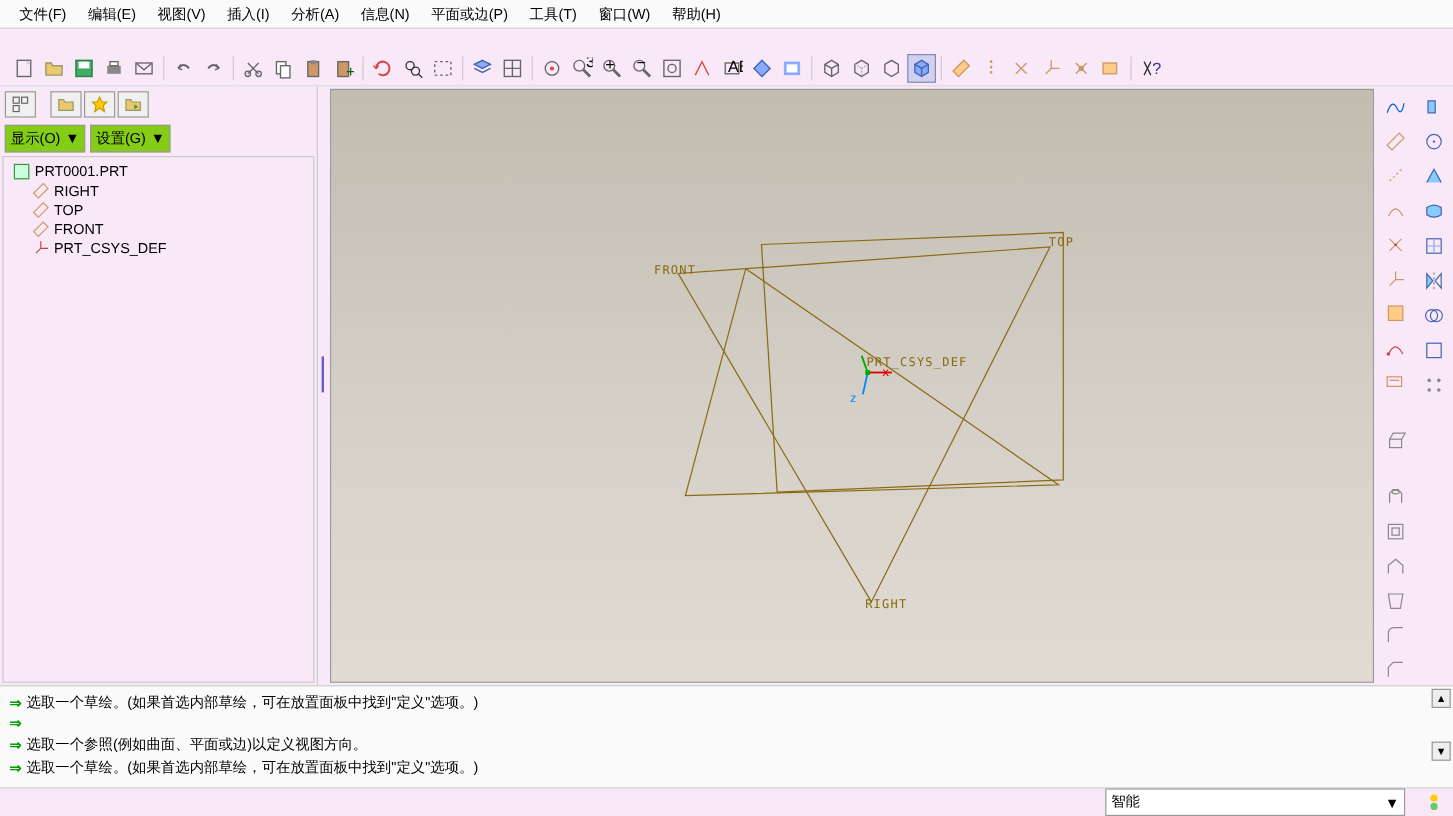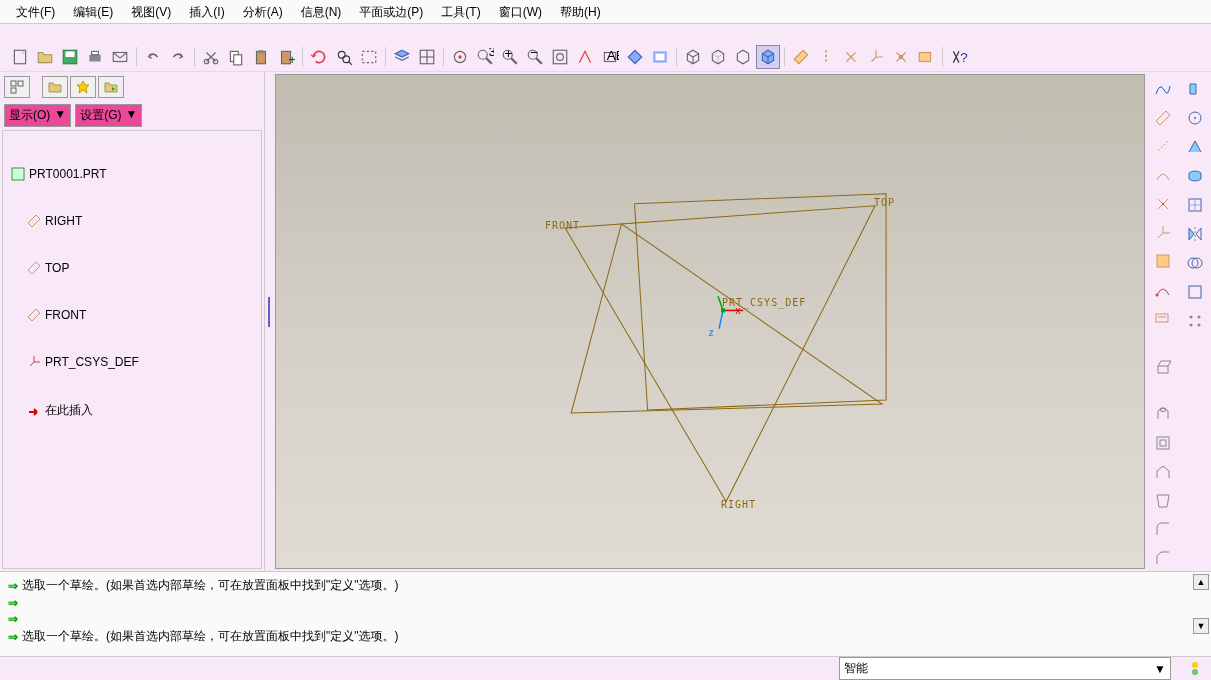"显示(O)" .panel-select { align-items: none -> center; background: #ec4899 -> #84cc16 }
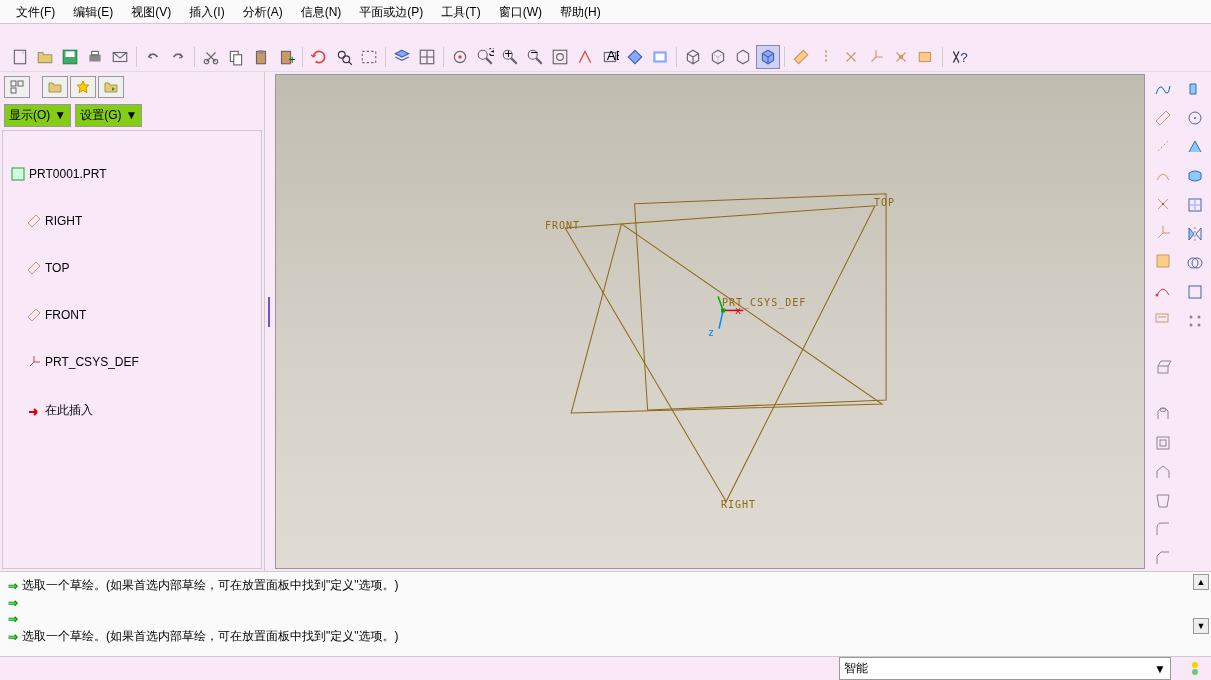"PRT0001.PRT" .tree-item { margin-top: 31px -> none }
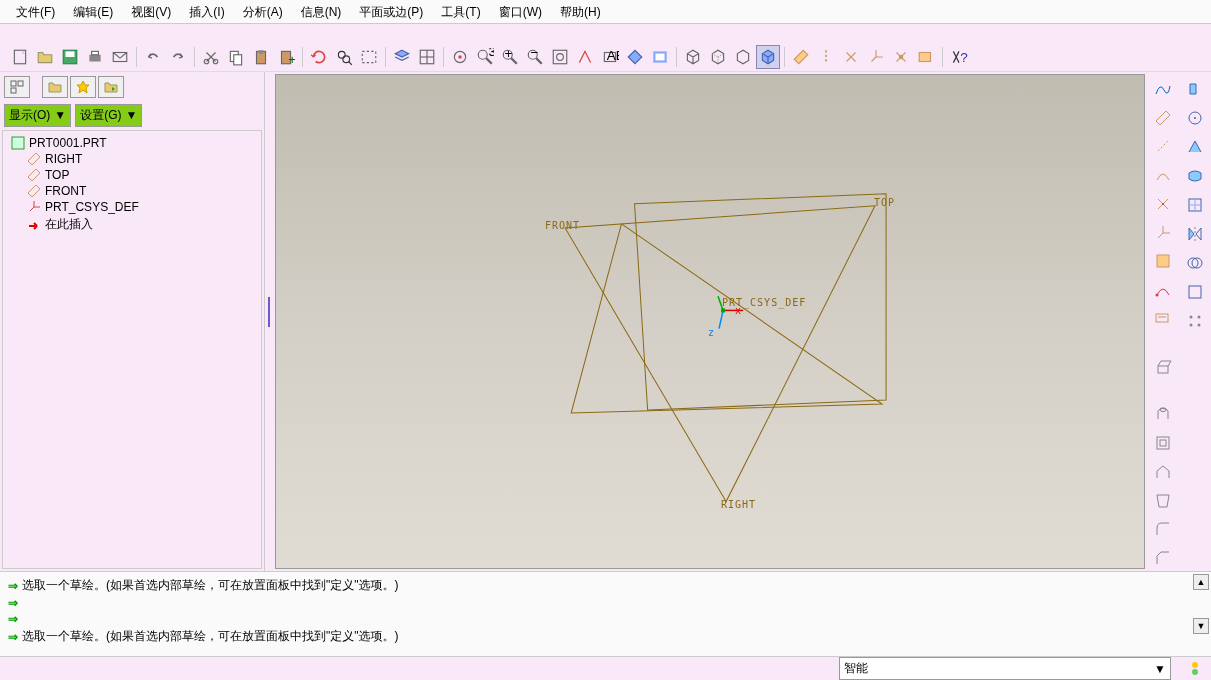"在此插入" div.tree-item { html: <div> <span> <svg> <path></path> </svg> </span> <span>在此插入</span> </div> -> none }
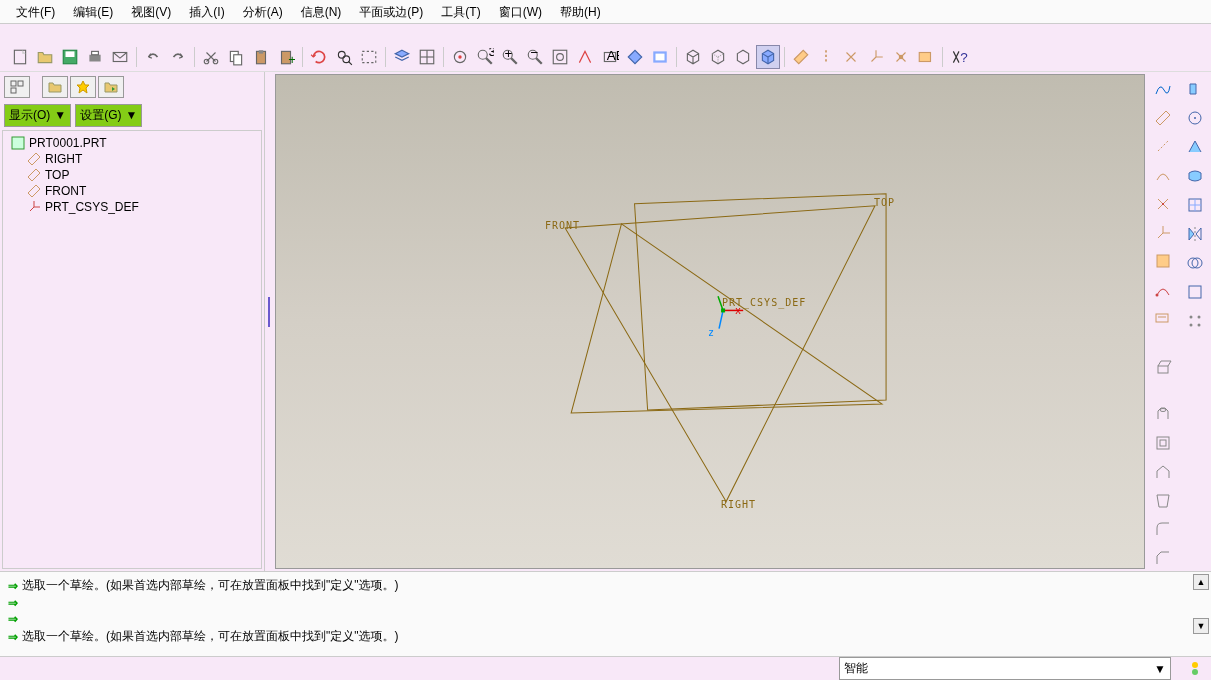"选取一个参照(例如曲面、平面或边)以定义视图方向。" span { html: none -> <span>选取一个参照(例如曲面、平面或边)以定义视图方向。</span> }
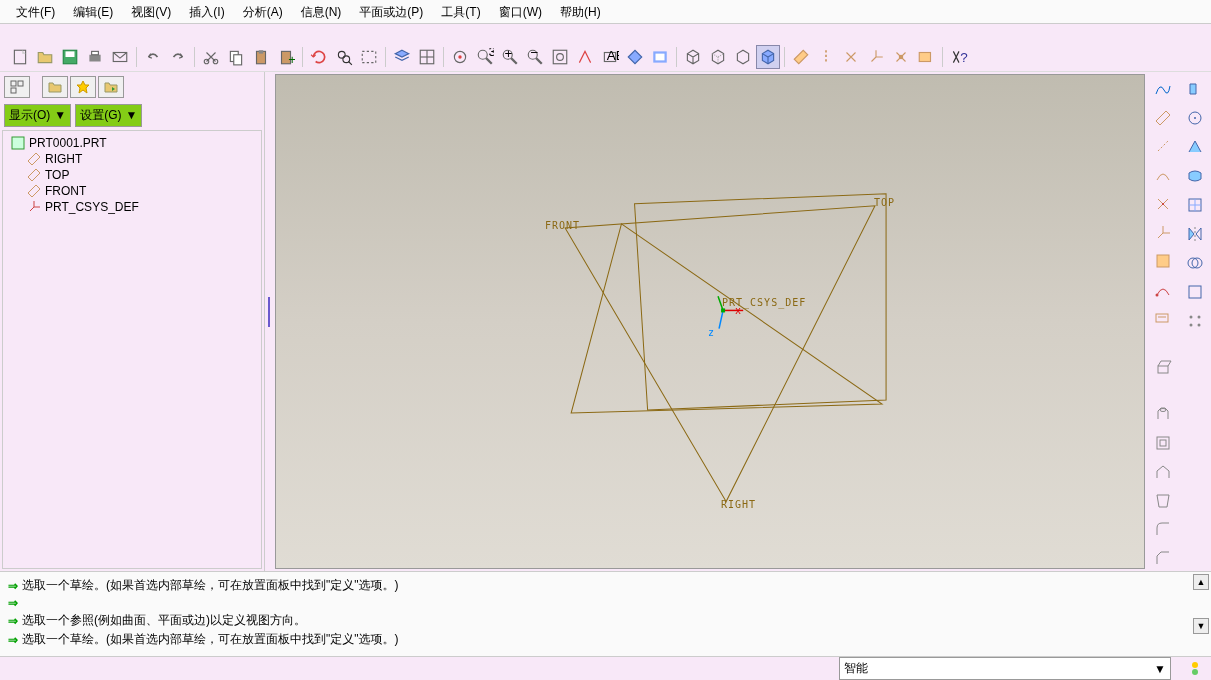"智能" .status-select { width: 332px -> 250px }
